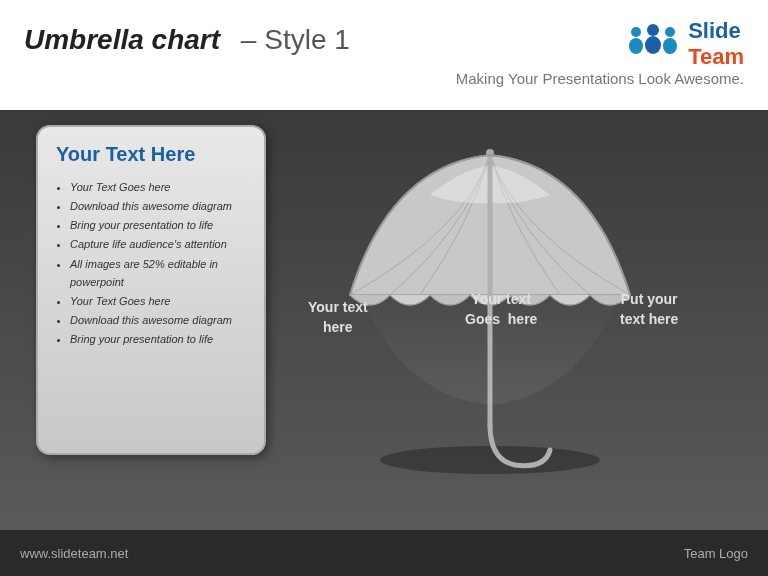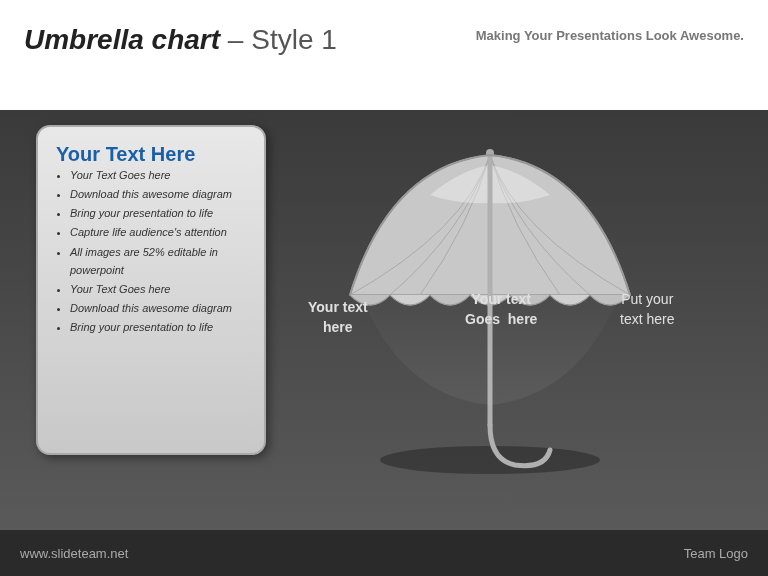"– Style 1" .slide-title span.dash { margin-left: none -> 13px }
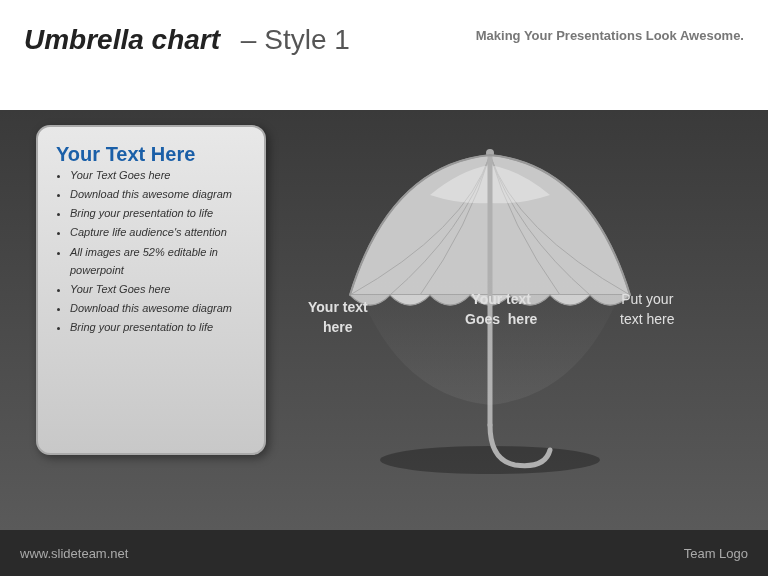"Slide" div.logo-top { html: none -> <div> <svg> <circle></circle> <ellipse></ellipse> <circle></circle> <ellipse></ellipse> <circle></circle> <ellipse></ellipse> </svg> <div> <div> <span>Slide</span> </div> <div> <span>Team</span> </div> </div> </div> }
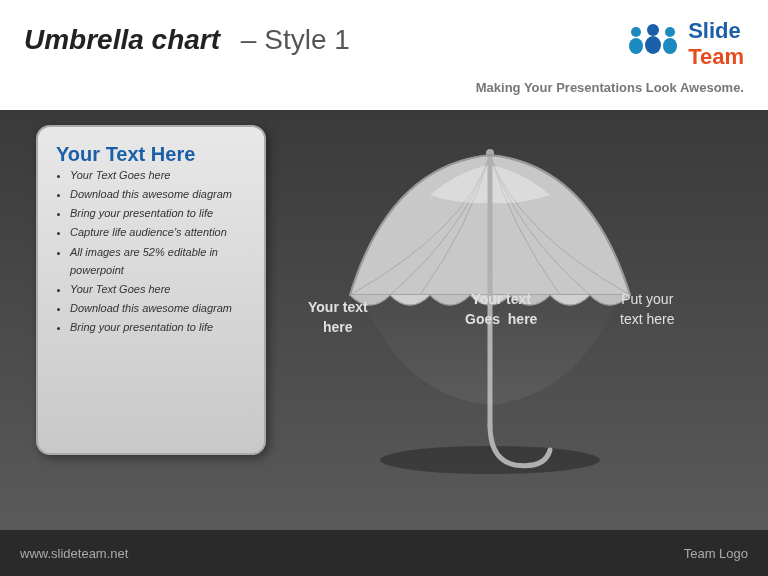"Making Your Presentations Look Awesome." .logo-tagline { font-size: 13px -> 15px; font-weight: bold -> none; margin-top: 10px -> 0 }
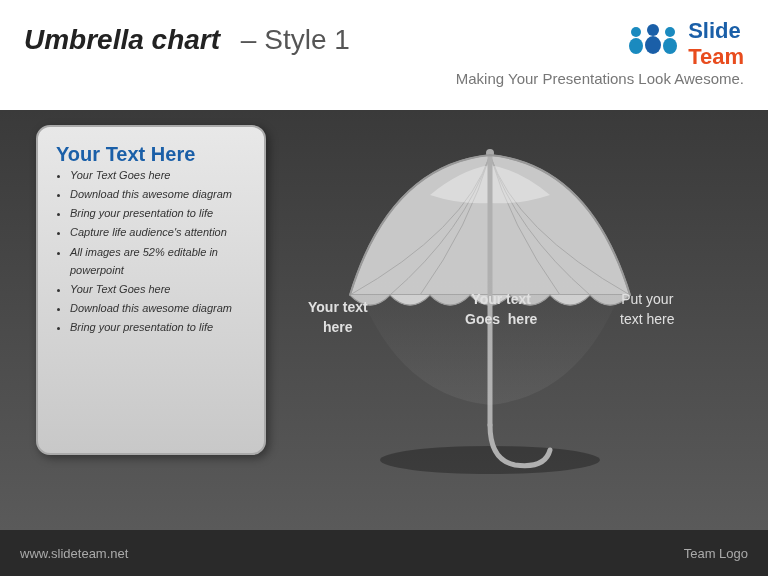"Your Text Here" .card-title { margin-bottom: none -> 12px }
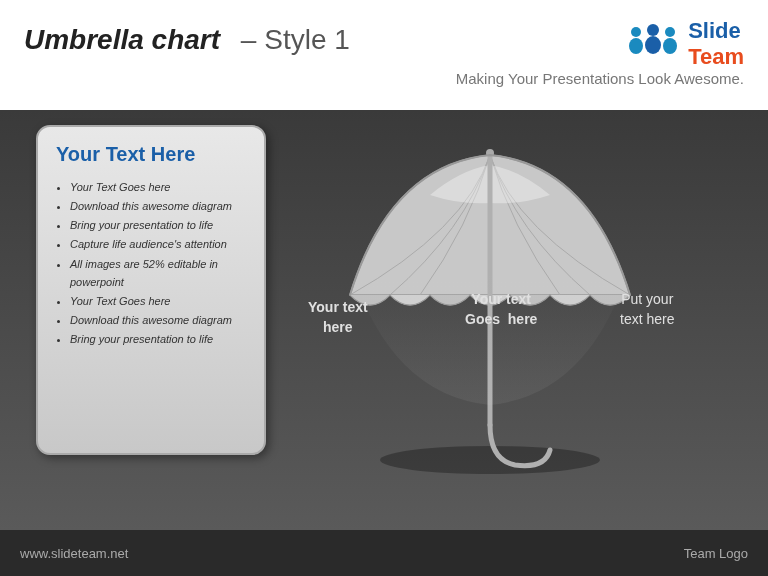"Put your" .label-right { font-weight: 400 -> 700 }
